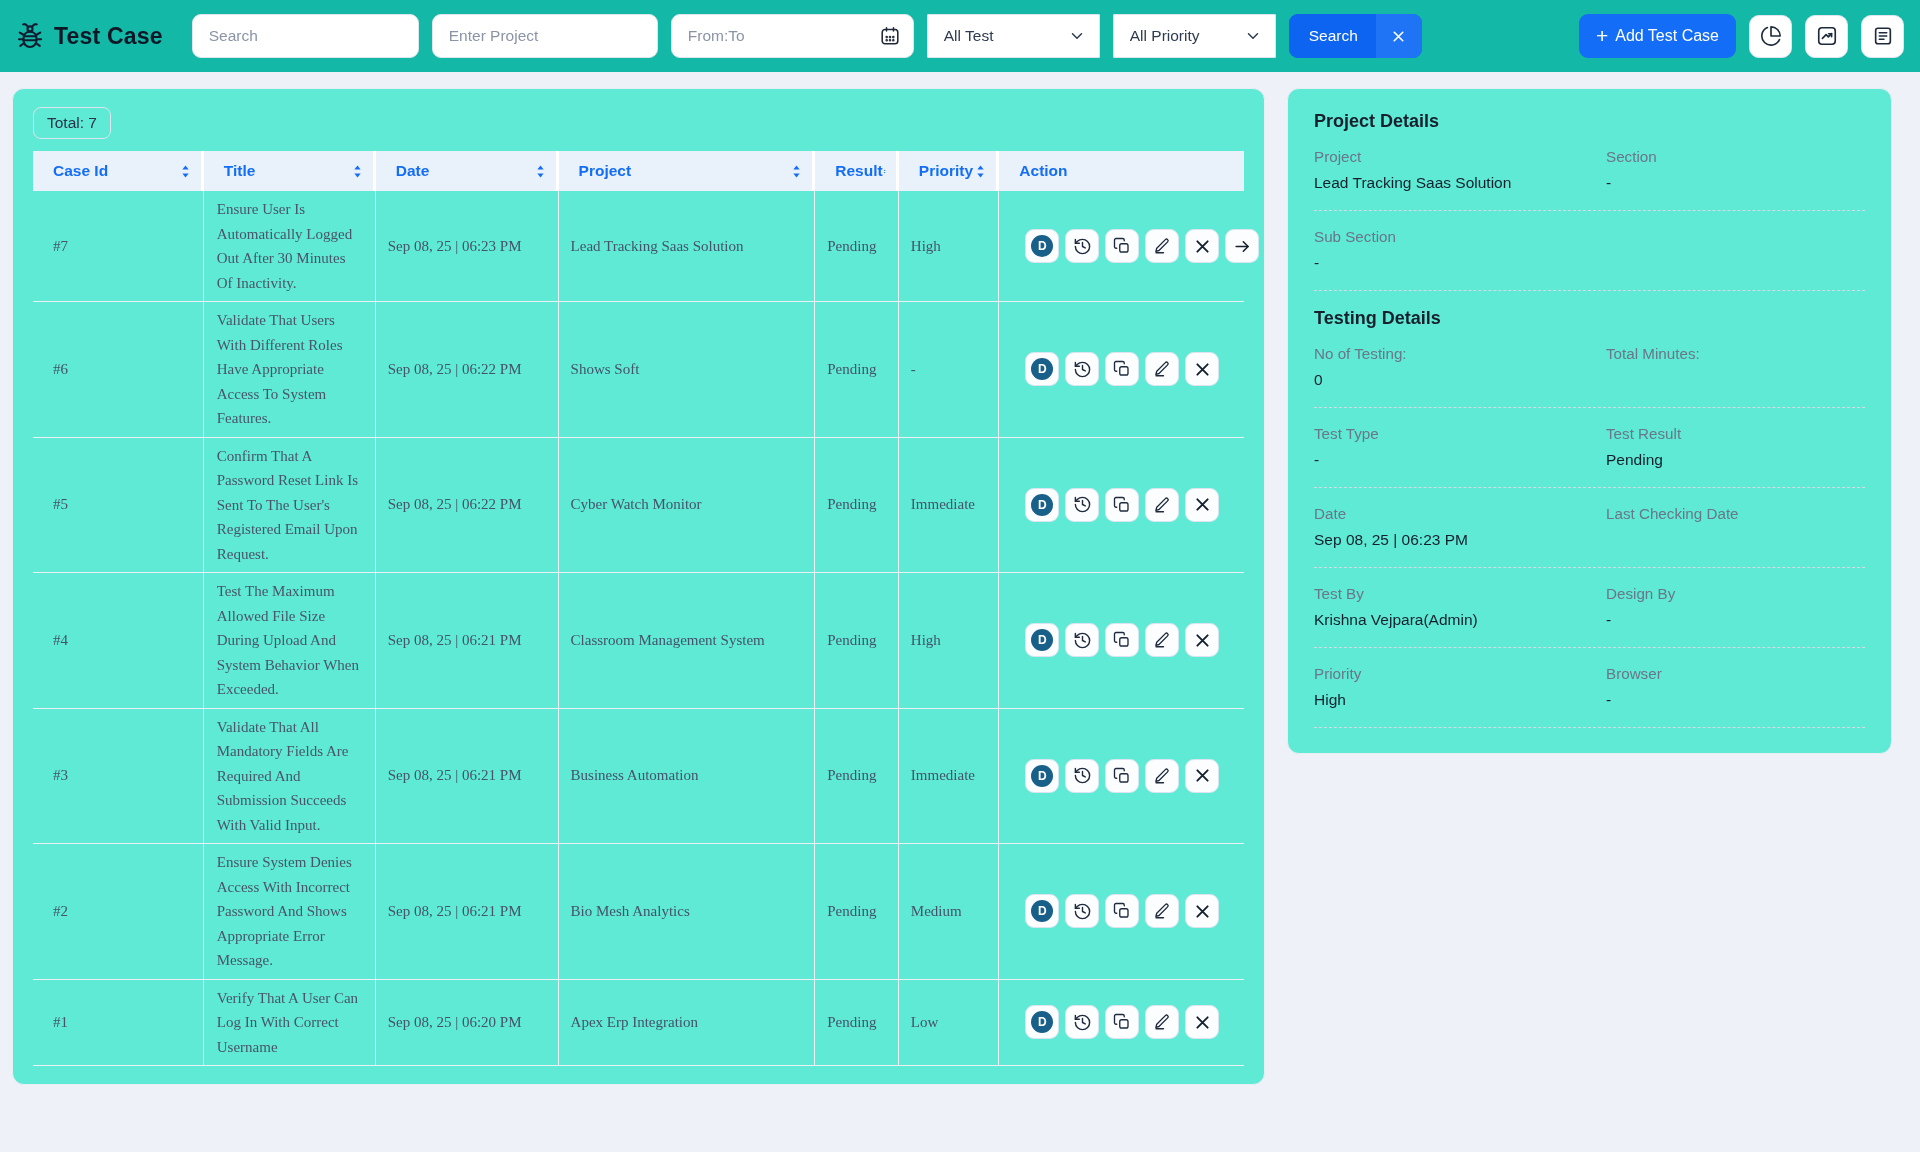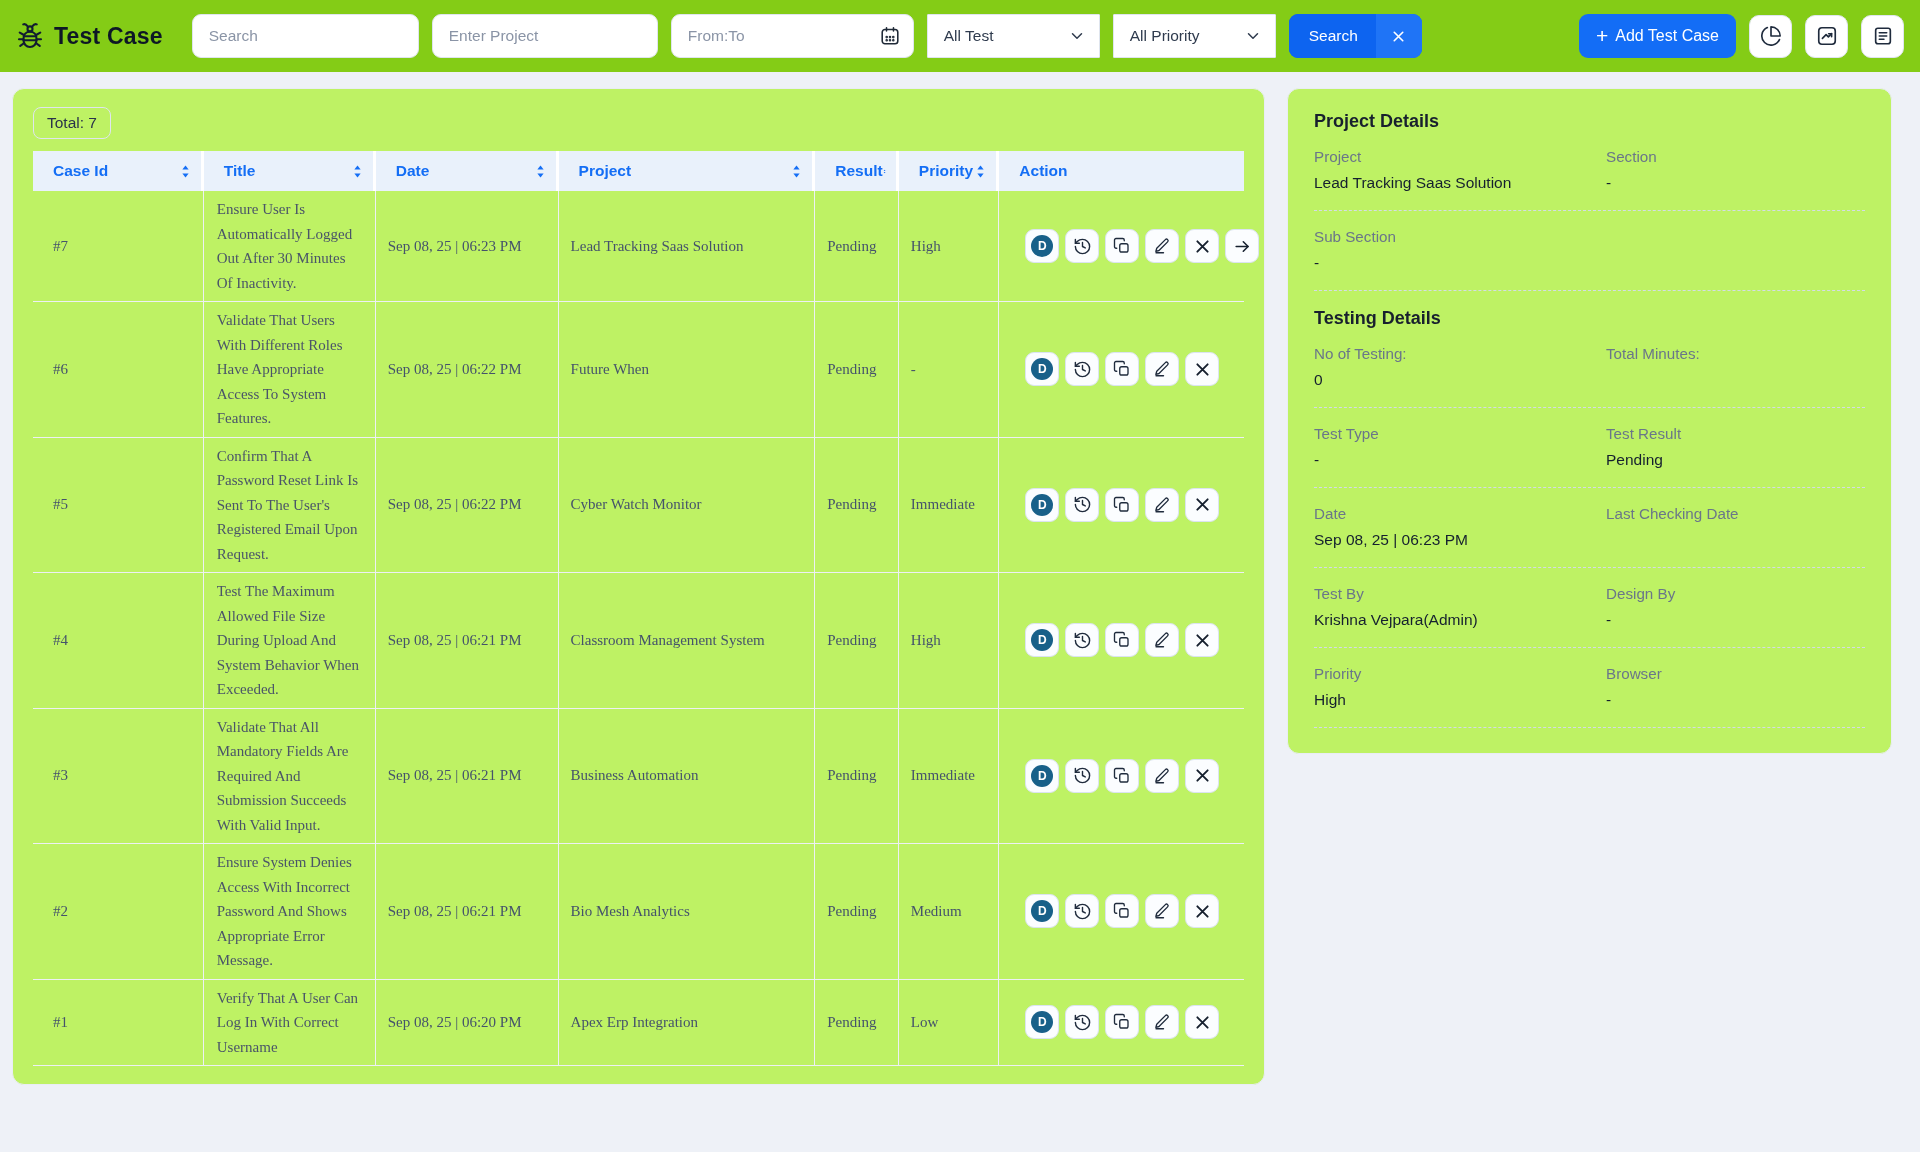"Test Case" .topbar { background: #84cc16 -> #14b8a6 }
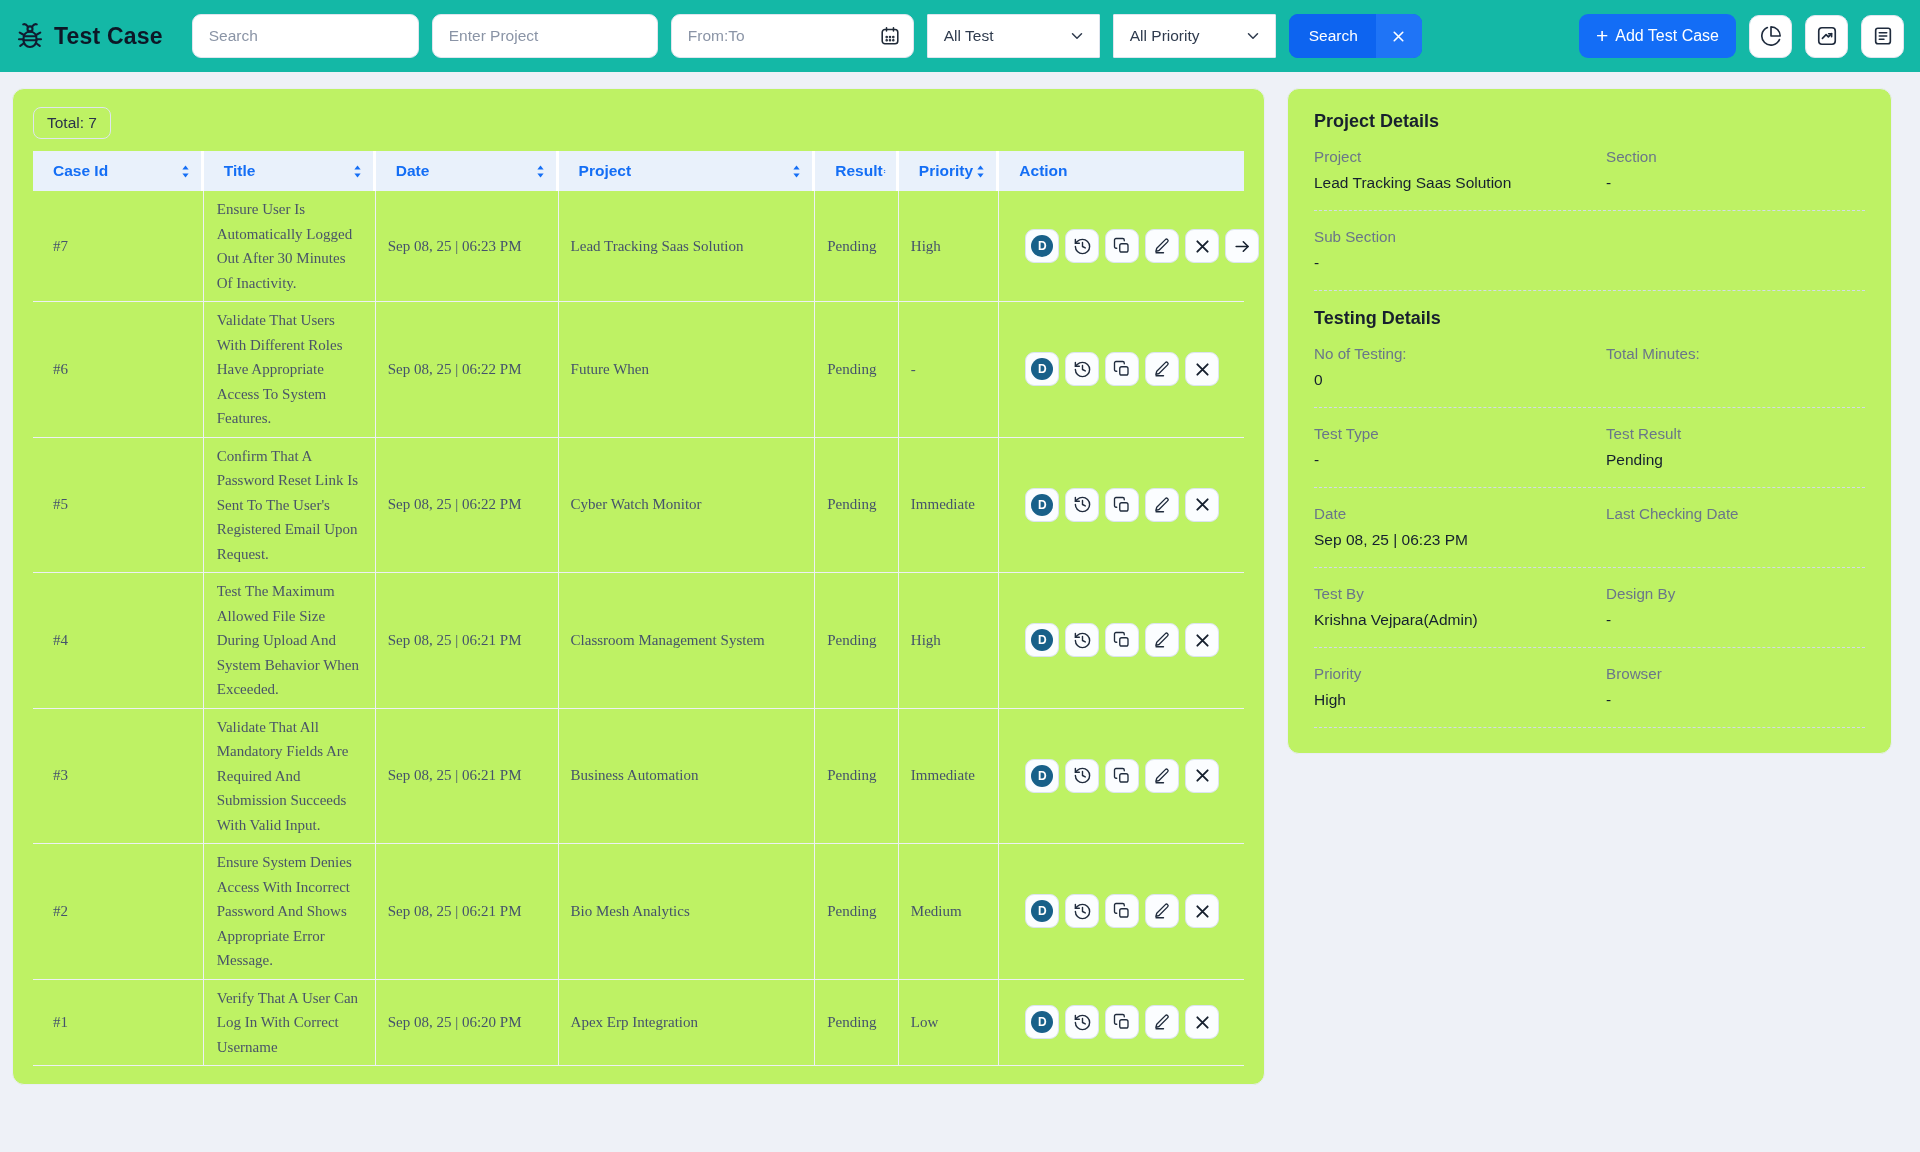"Total: 7" .card { background: #bef264 -> #5eead4 }
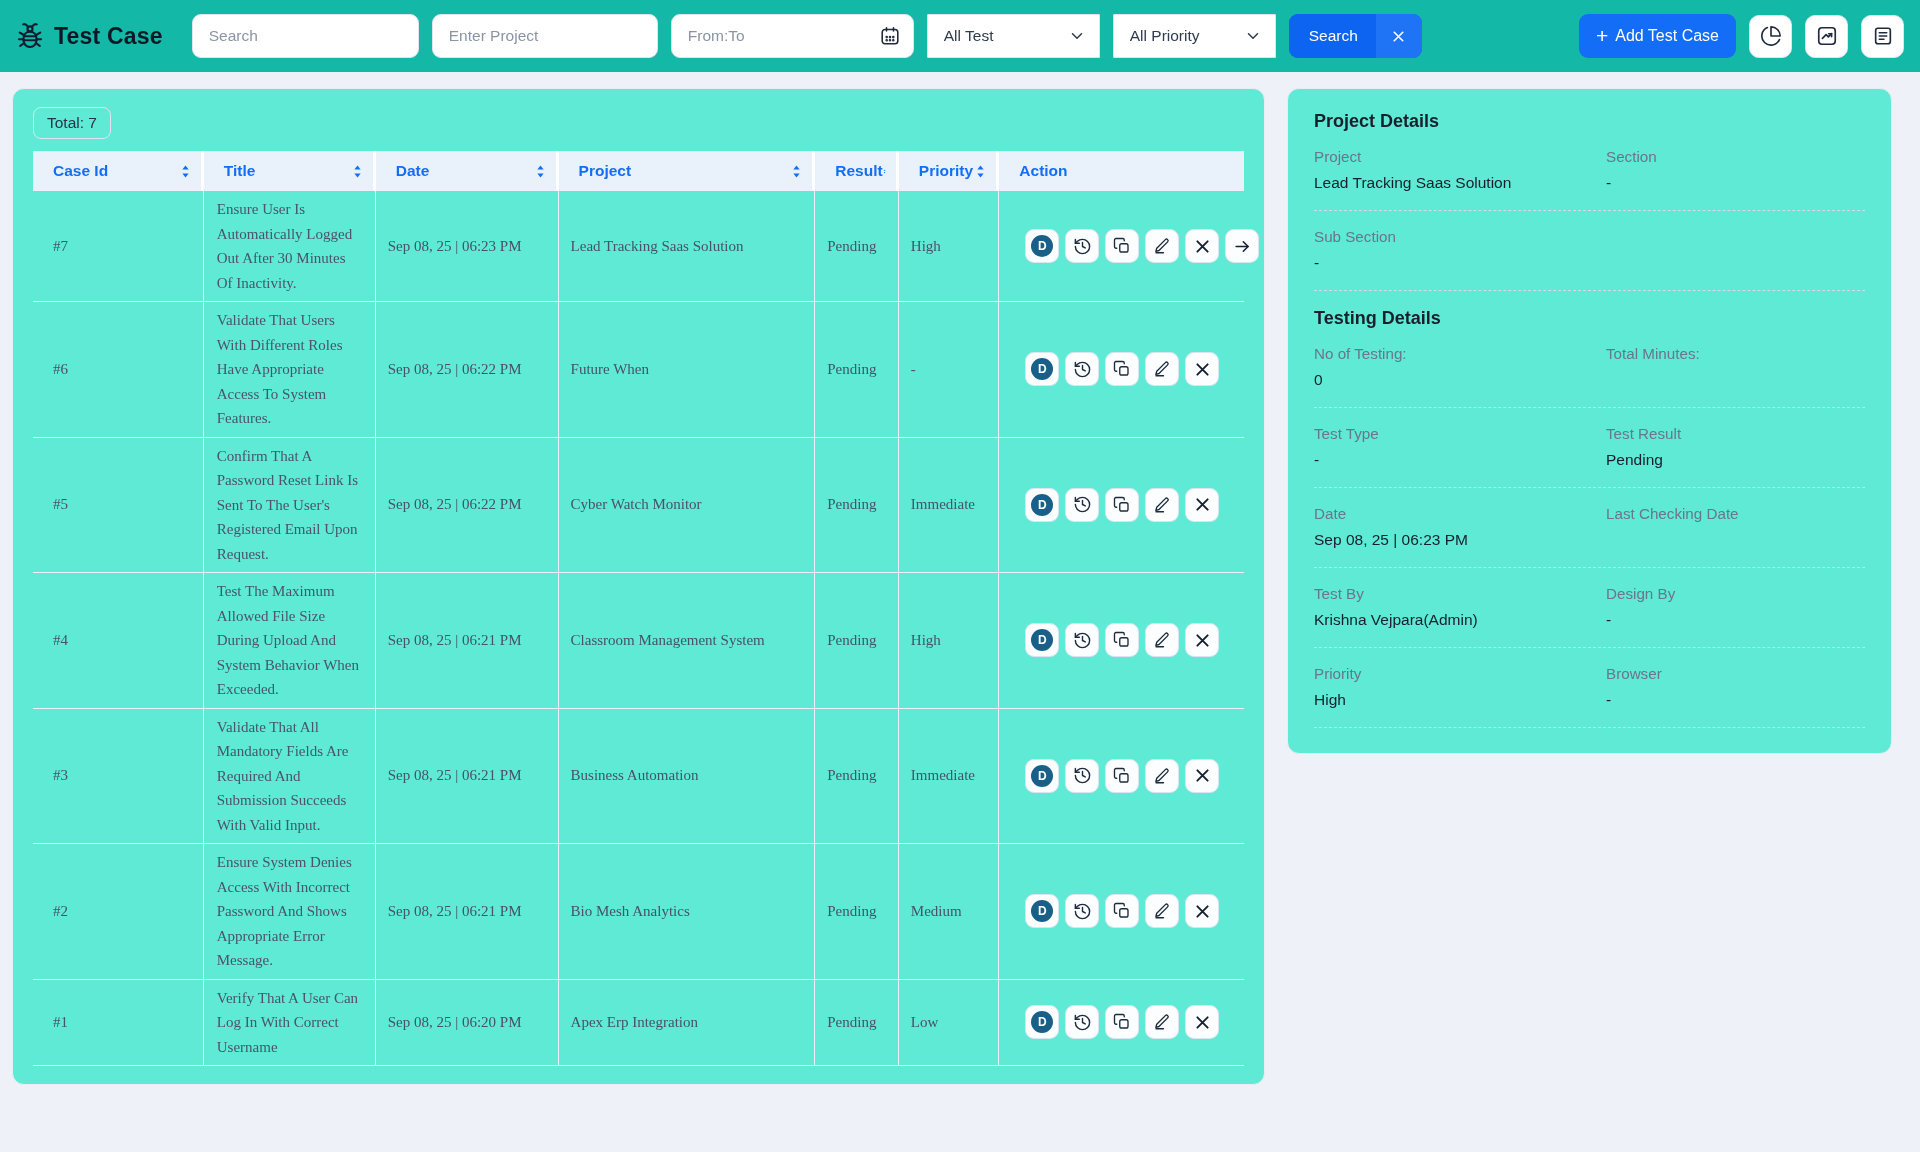"Future When" td.c-project { text: Future When -> Shows Soft }
